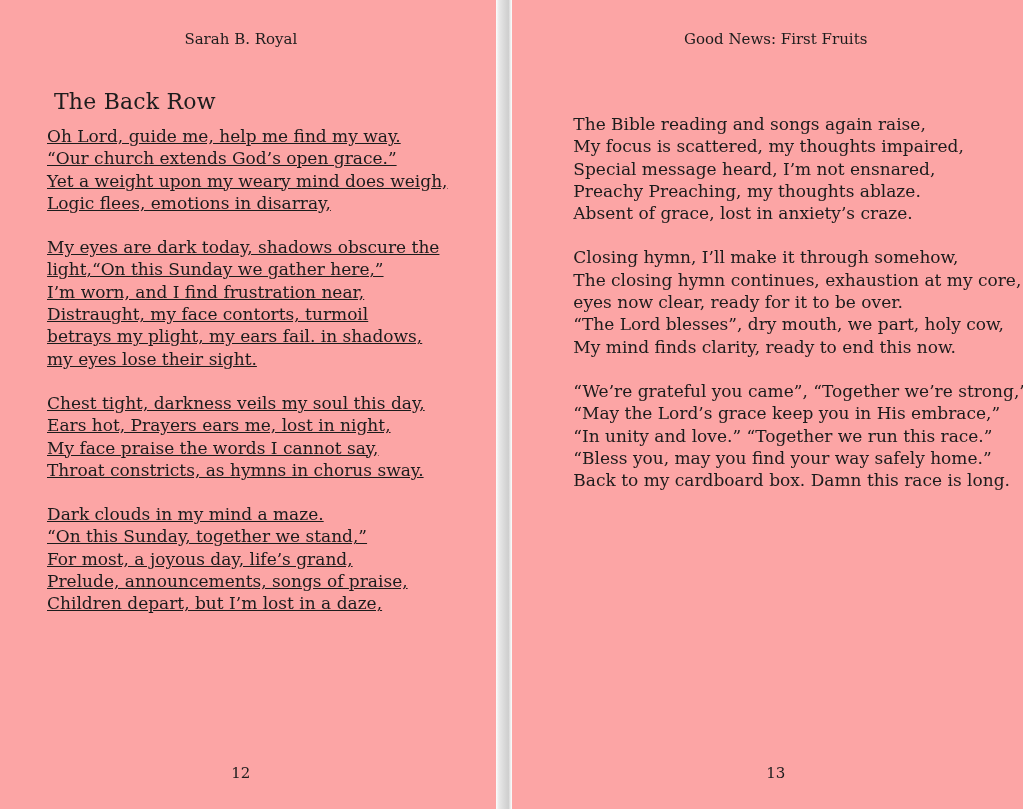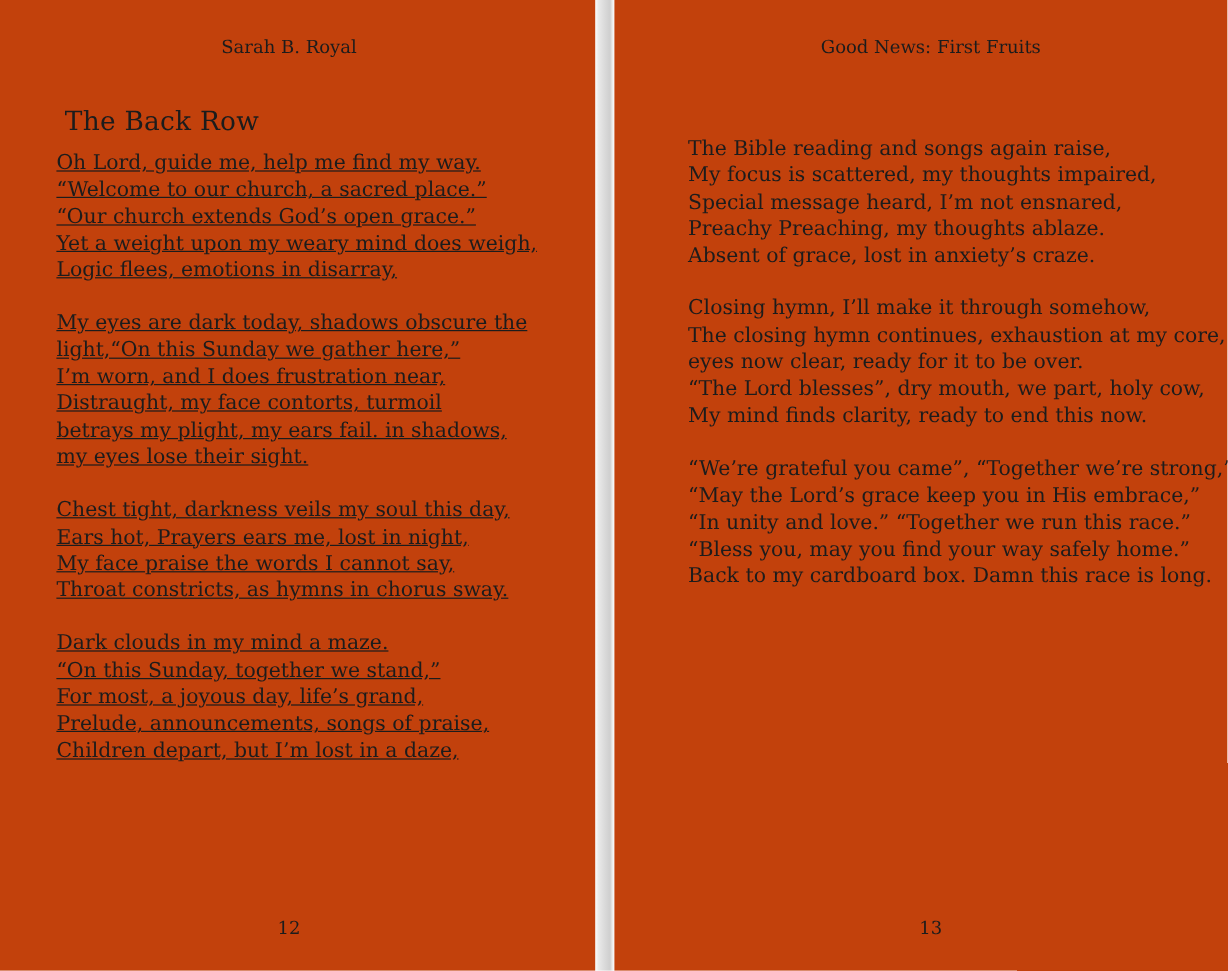"Sarah B. Royal" .page { background: #c2410c -> #fca5a5 }
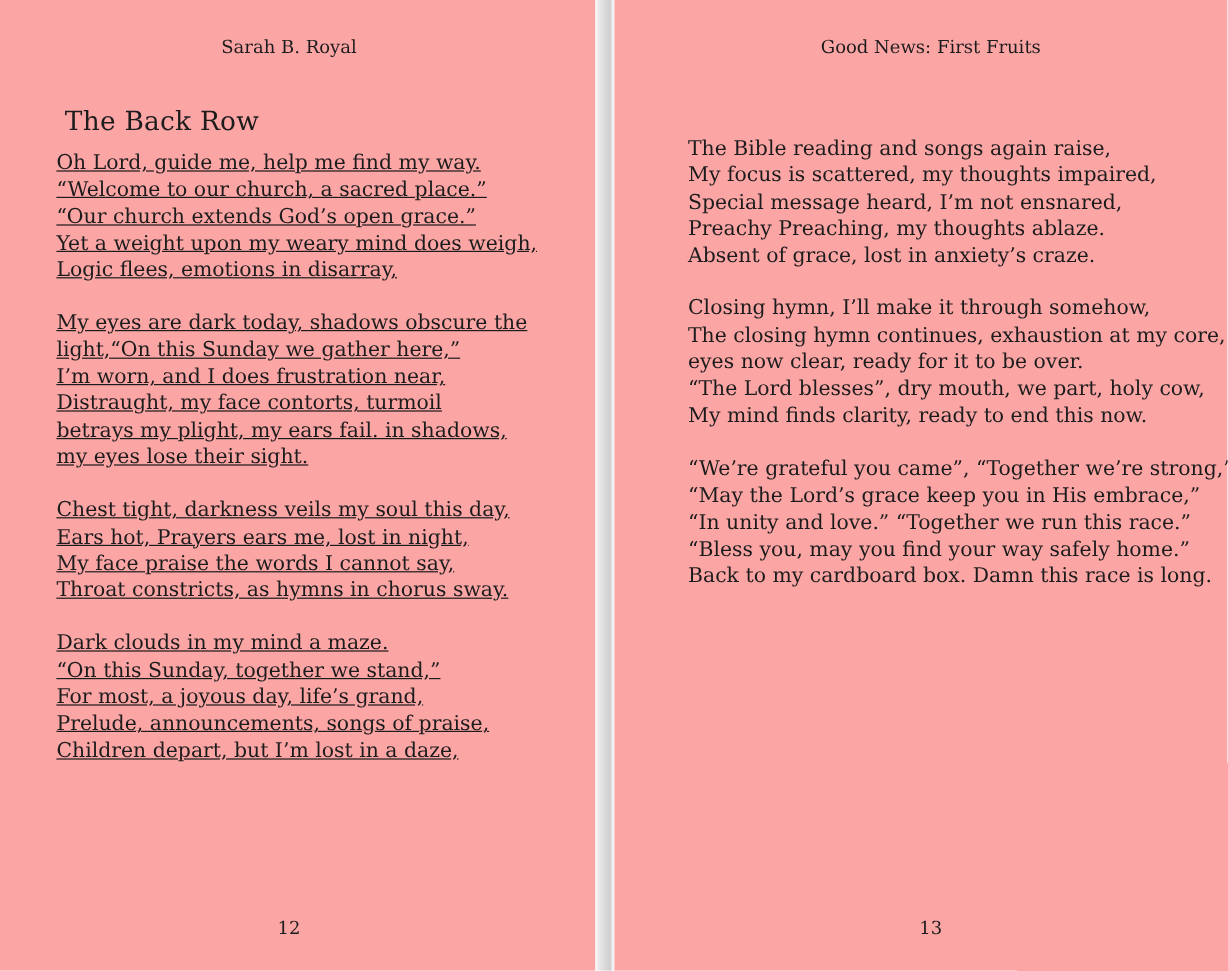"“Welcome to our church, a" div.poem-line { html: <div>“Welcome to our church, a sacred place.”</div> -> none }
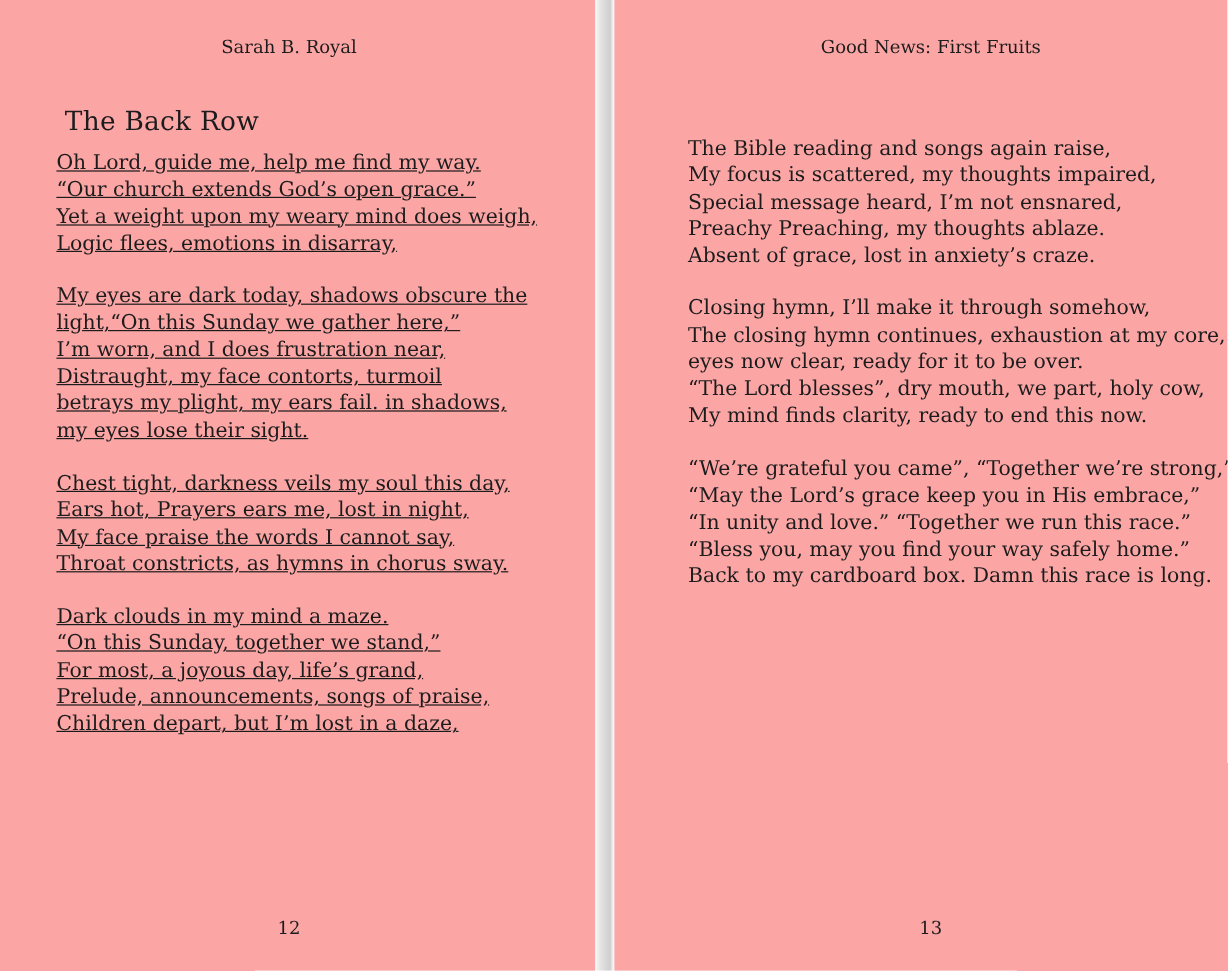"I’m worn, and I does" div.poem-line { text: does -> find }
